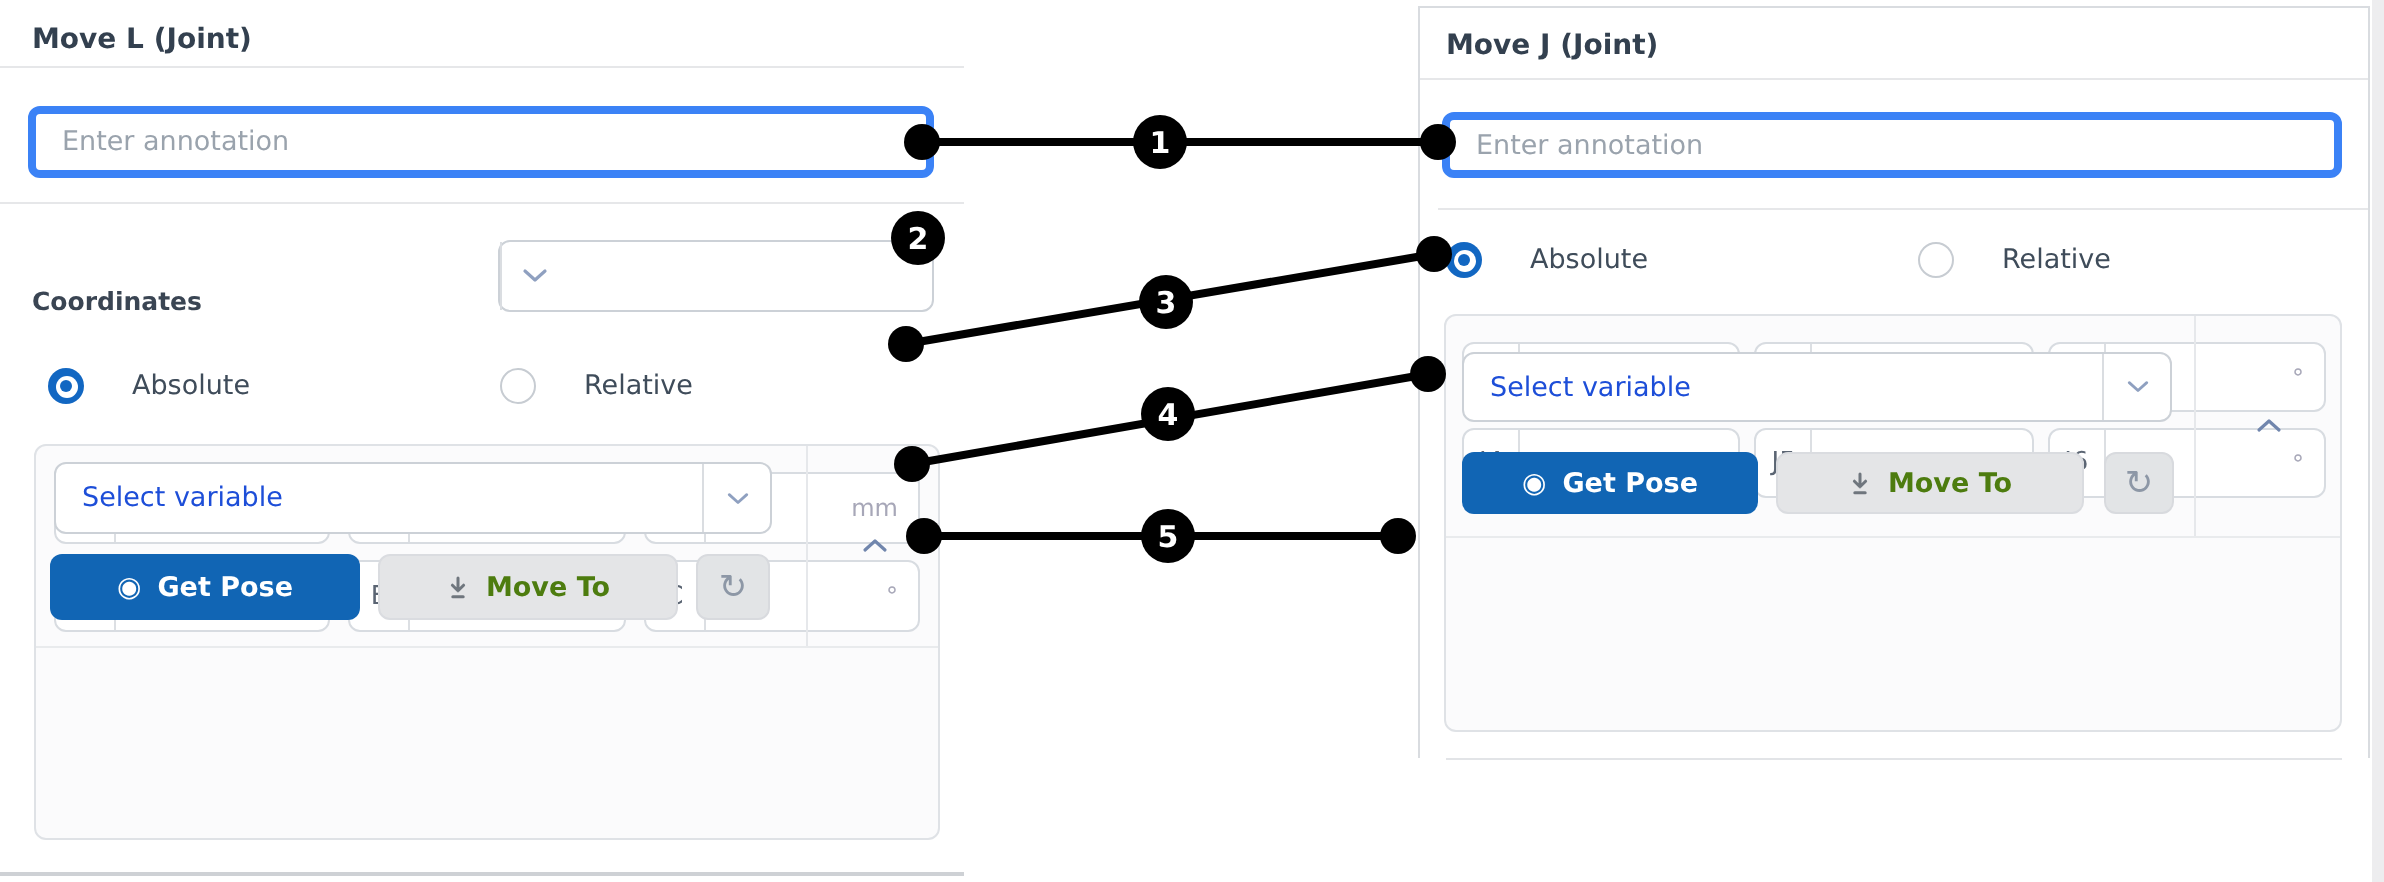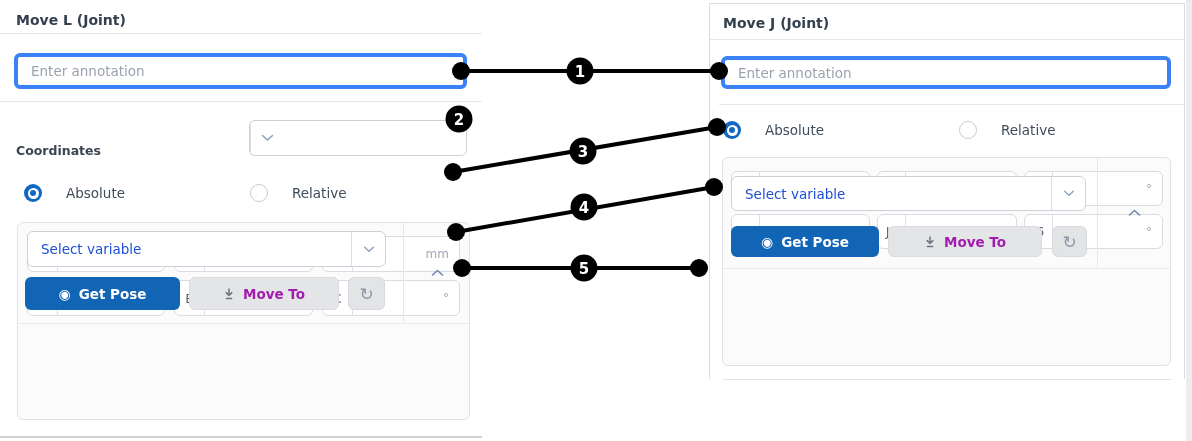"Move To" .btn-disabled { color: #a21caf -> #4d7c0f }
